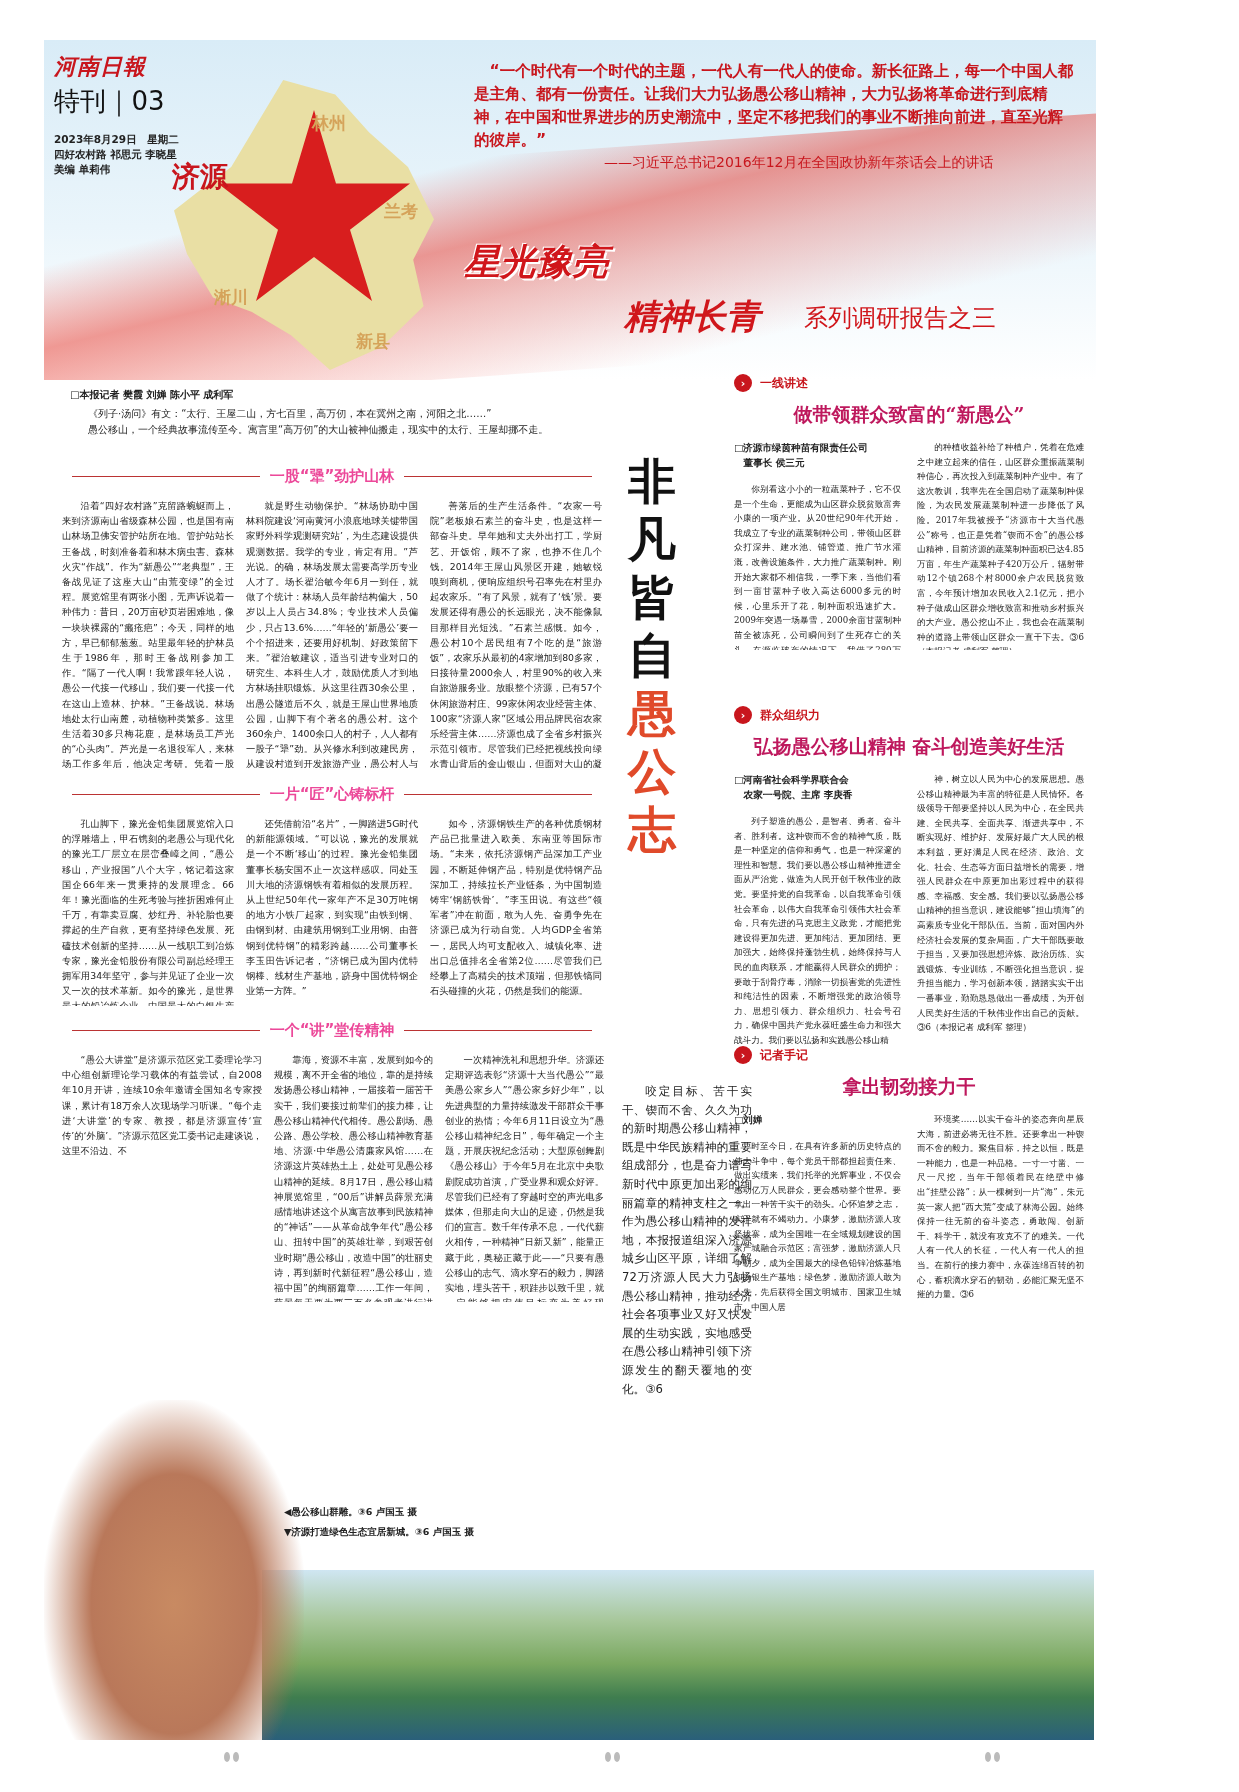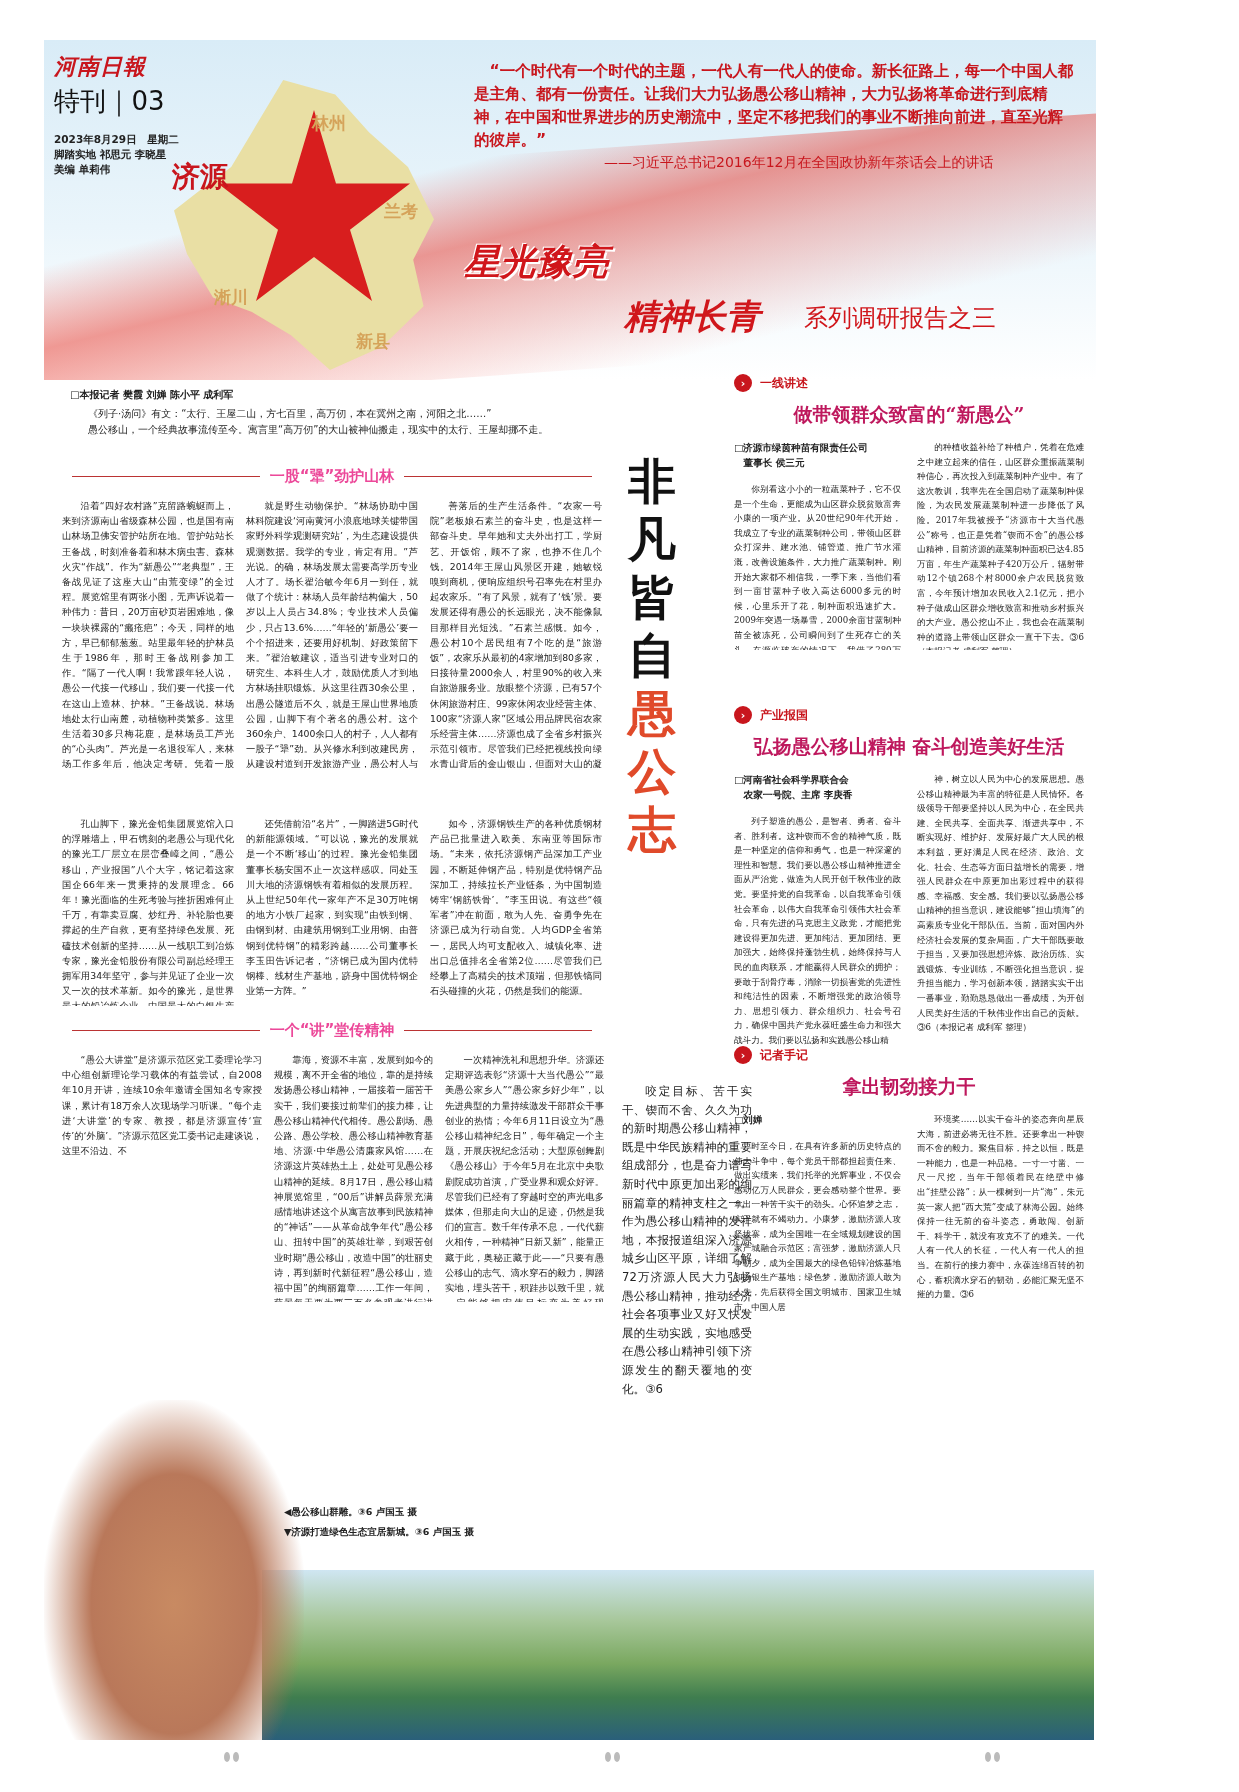"脚踏实地 祁思元 李晓星" div { text: 脚踏实地 -> 四好农村路 }
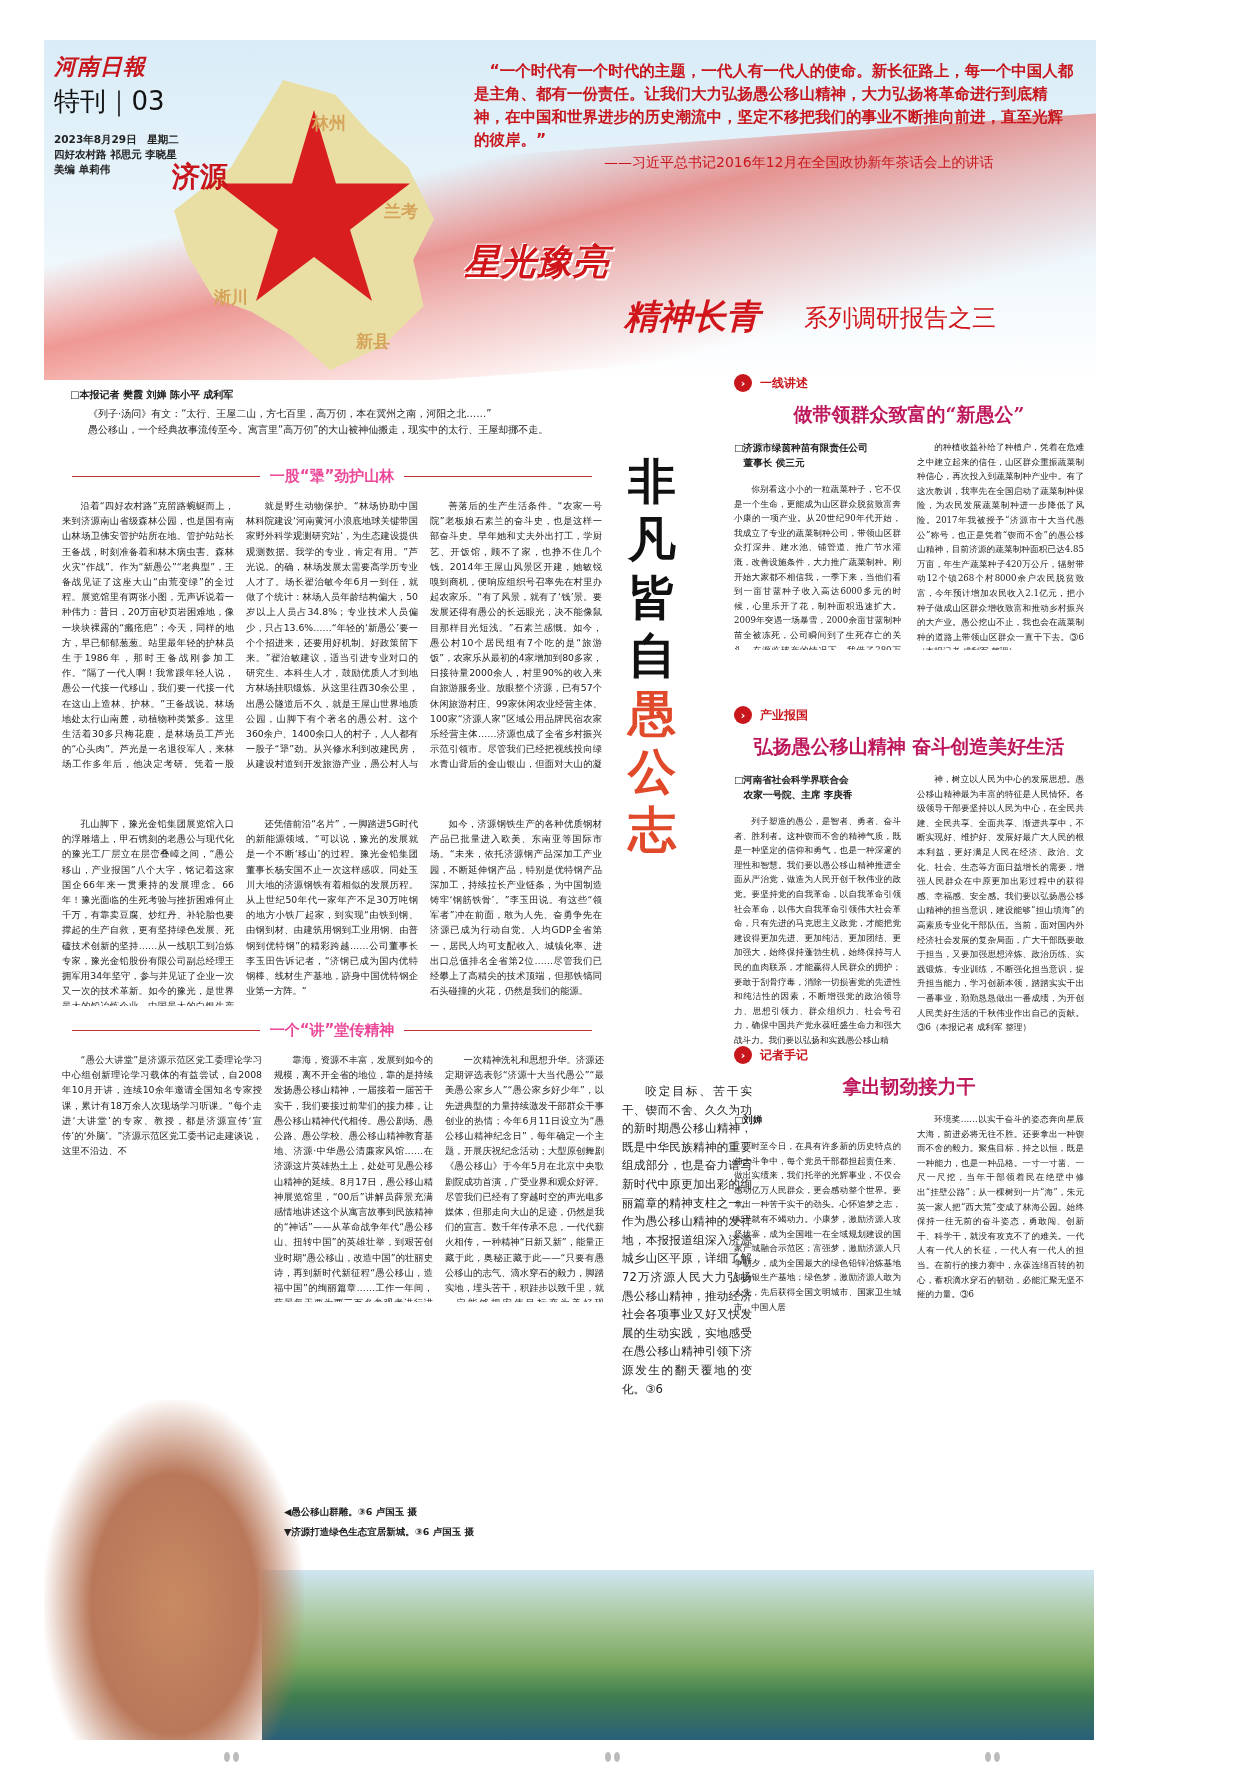"产业报国" span { text: 产业报国 -> 群众组织力 }
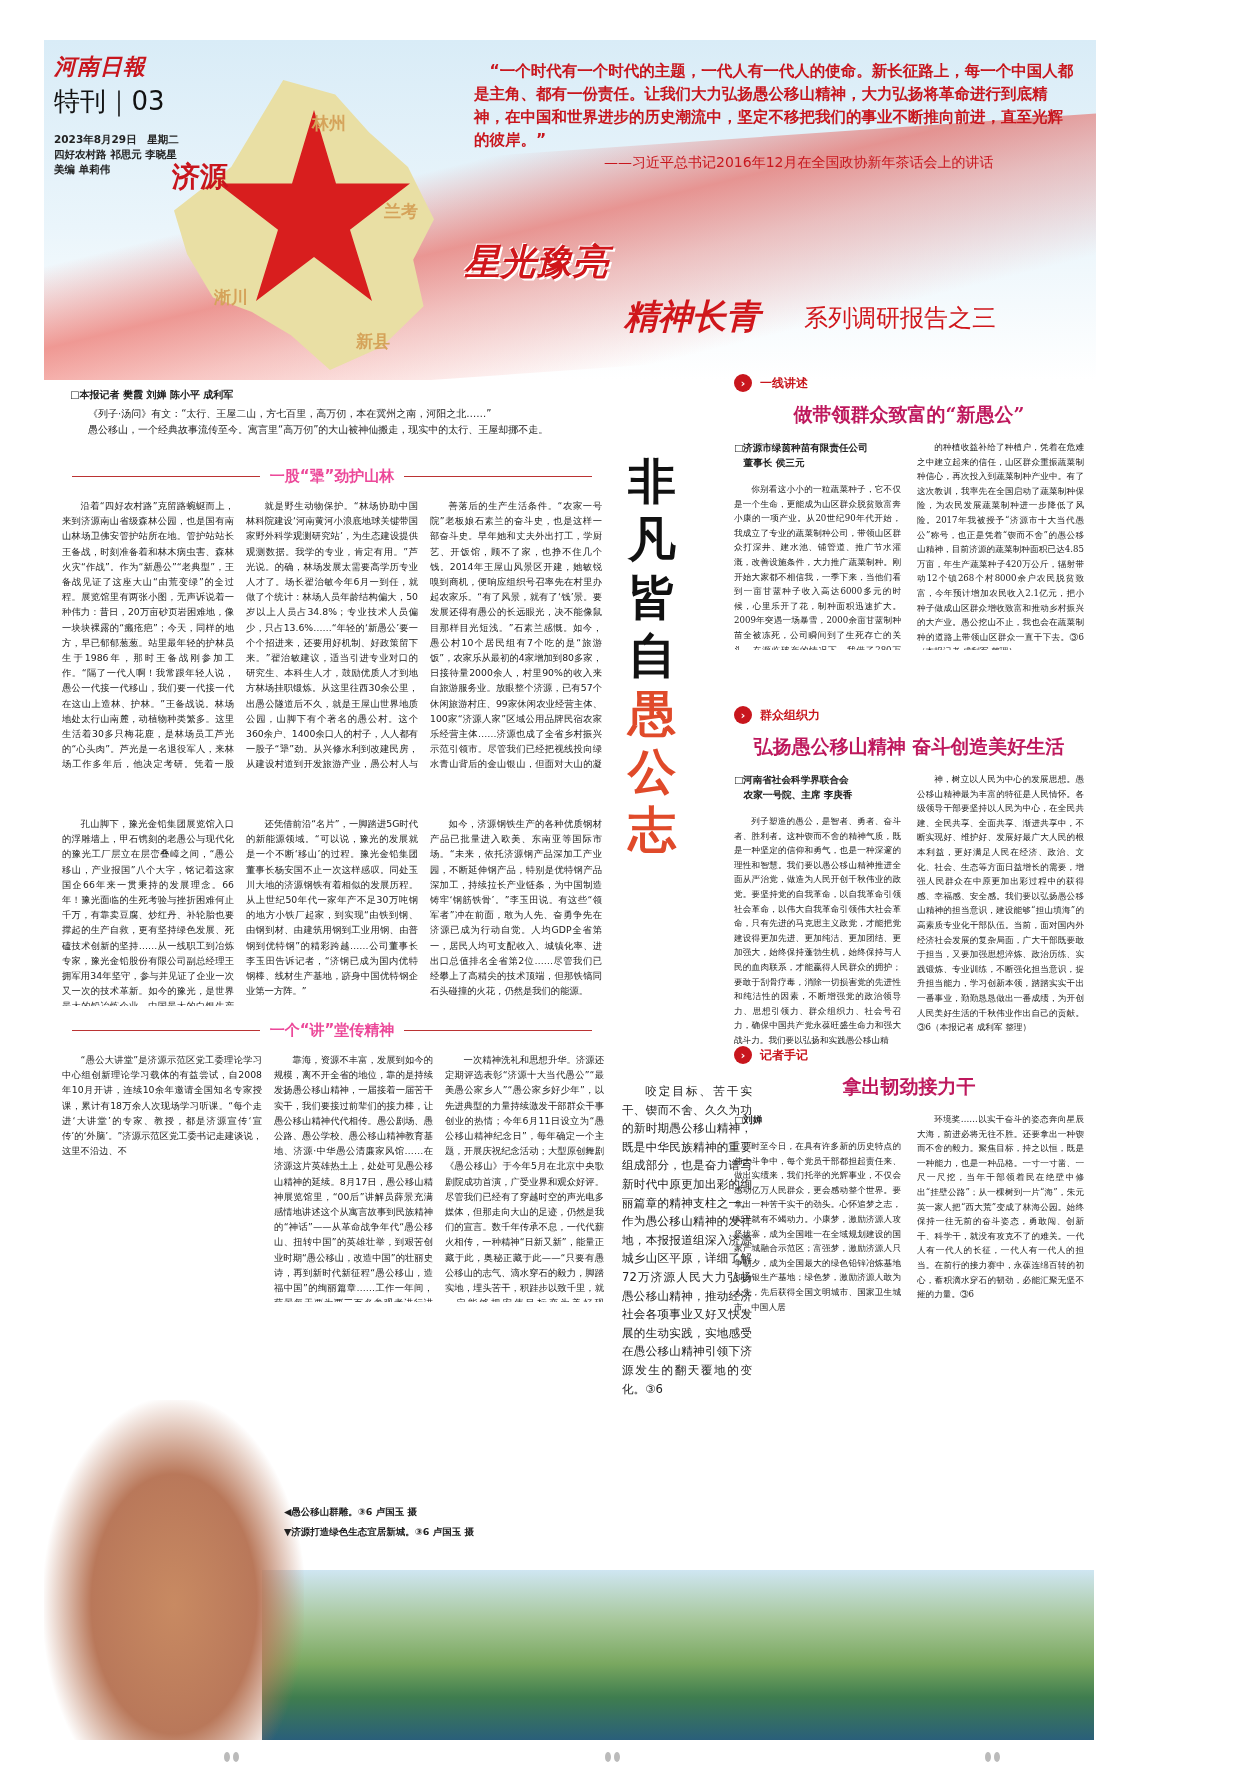"一片“匠”心铸标杆" div.sub { html: none -> <div> <span>一片“匠”心铸标杆</span> </div> }
